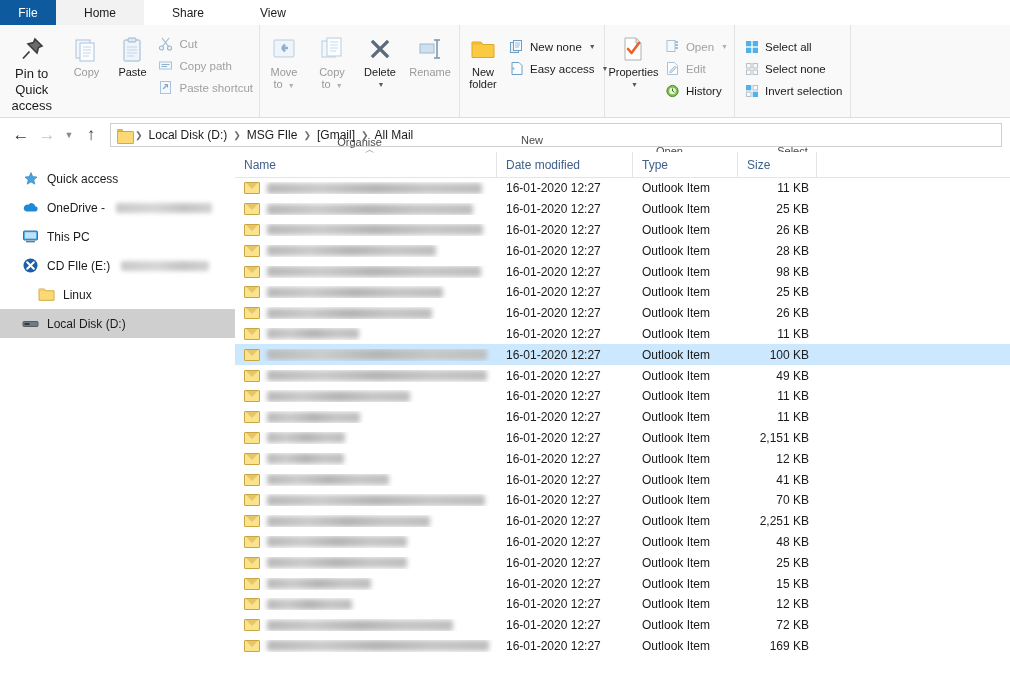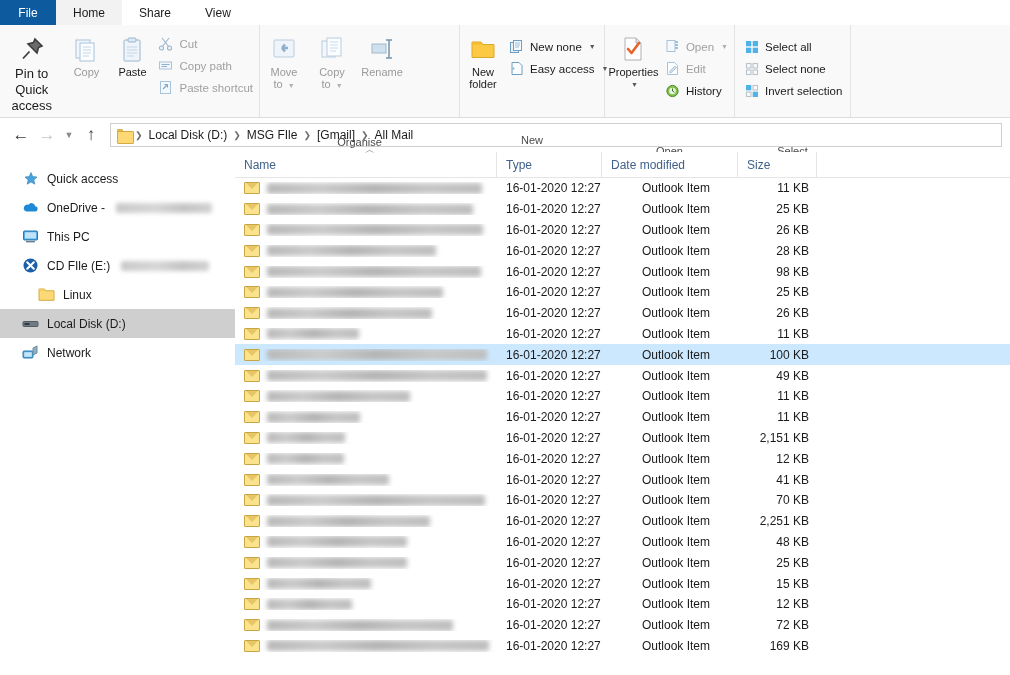"Home" .tab { padding: 0 17px -> 0 28px }
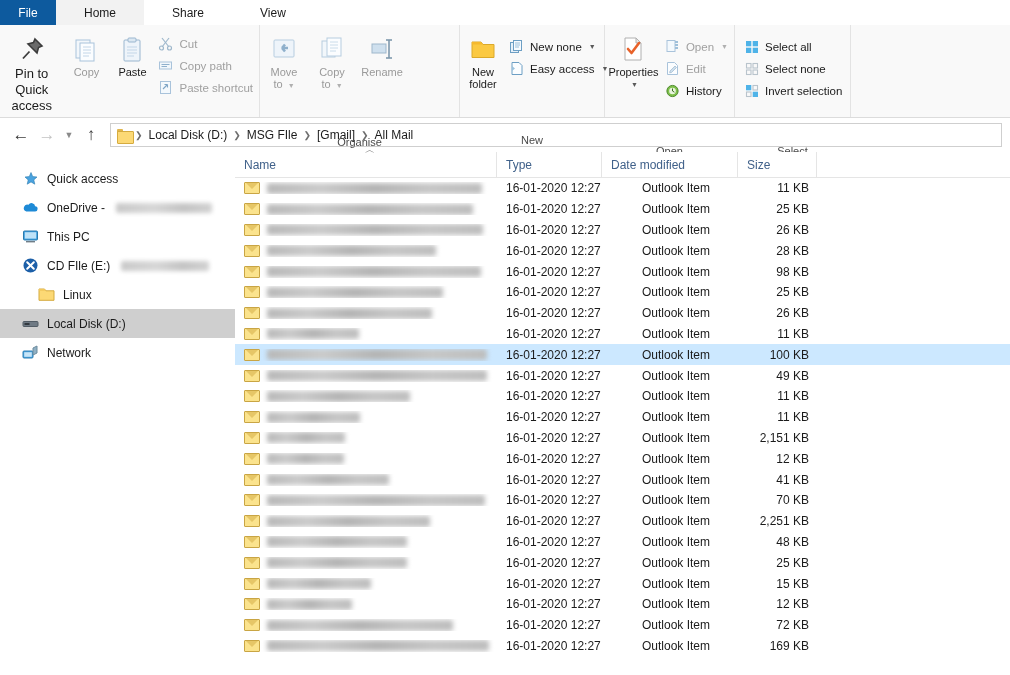"Delete" div.bigbtn { html: none -> <div> <span> <svg> <path></path> </svg> </span> <span>Delete</span> <span>▼</span> </div> }
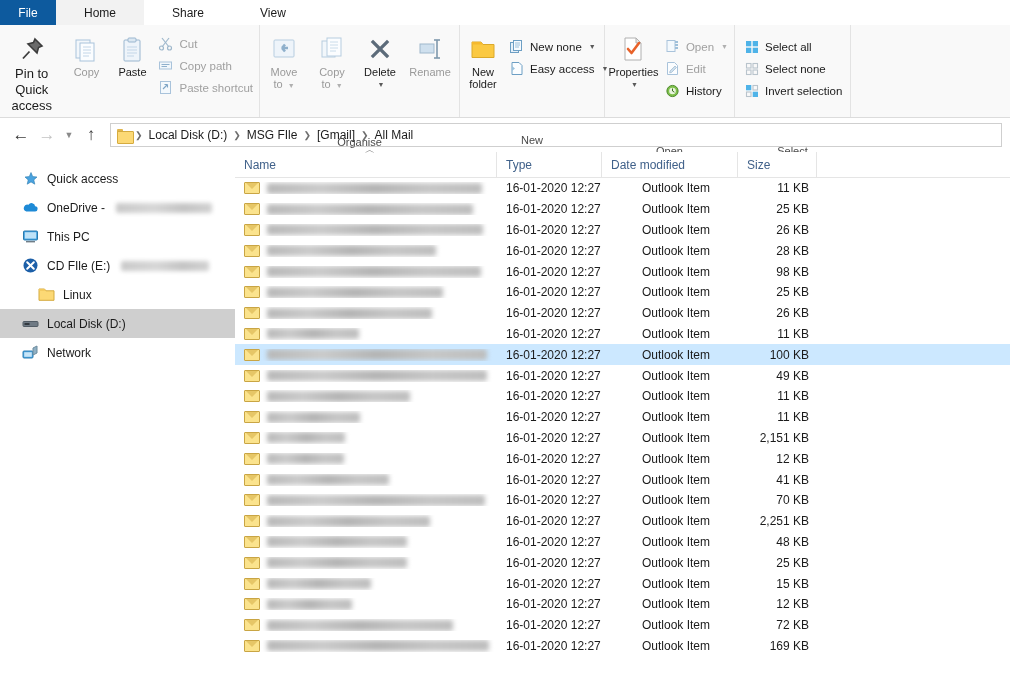"Type" div.cell { order: before "Date modified" -> after "Date modified" }
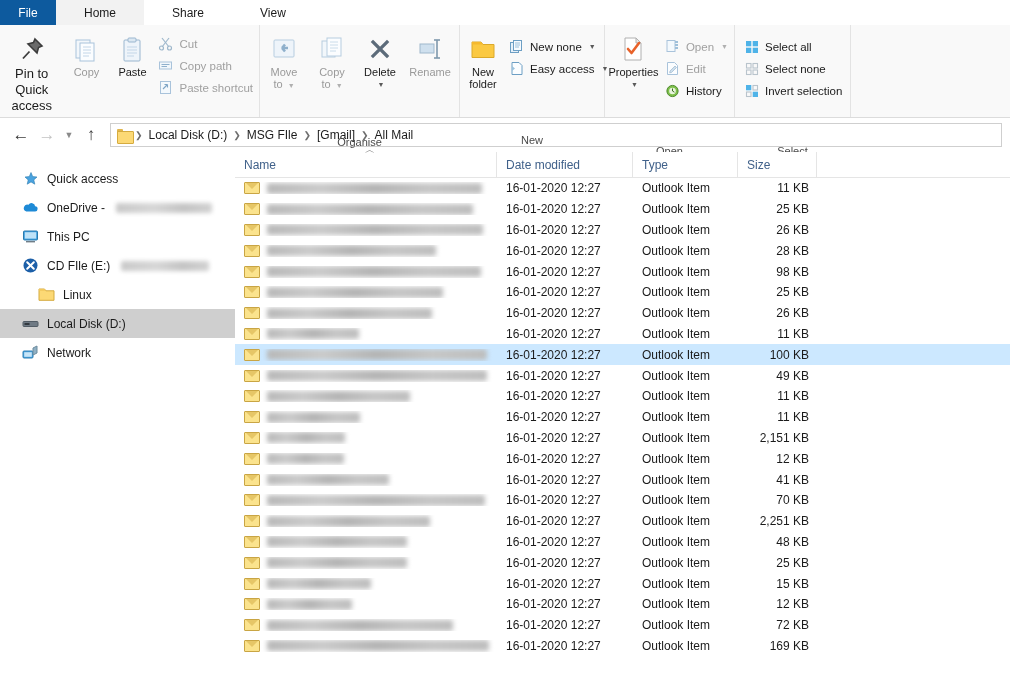"Network" div.sb-item { html: <div> <span> <svg> <rect></rect> <rect></rect> <path></path> </svg> </span> <span>Network</span> </div> -> none }
